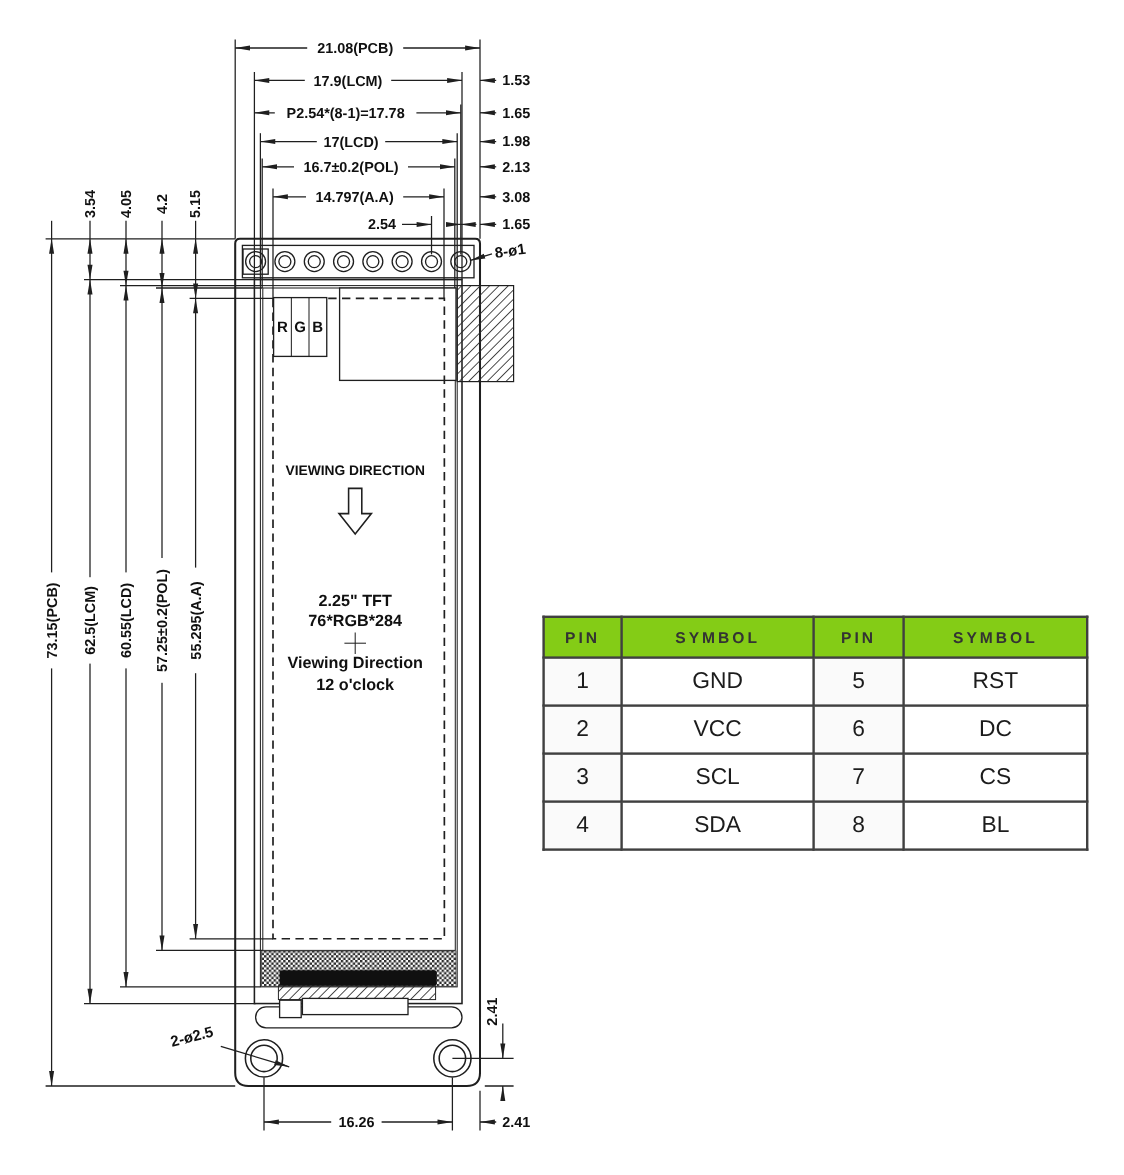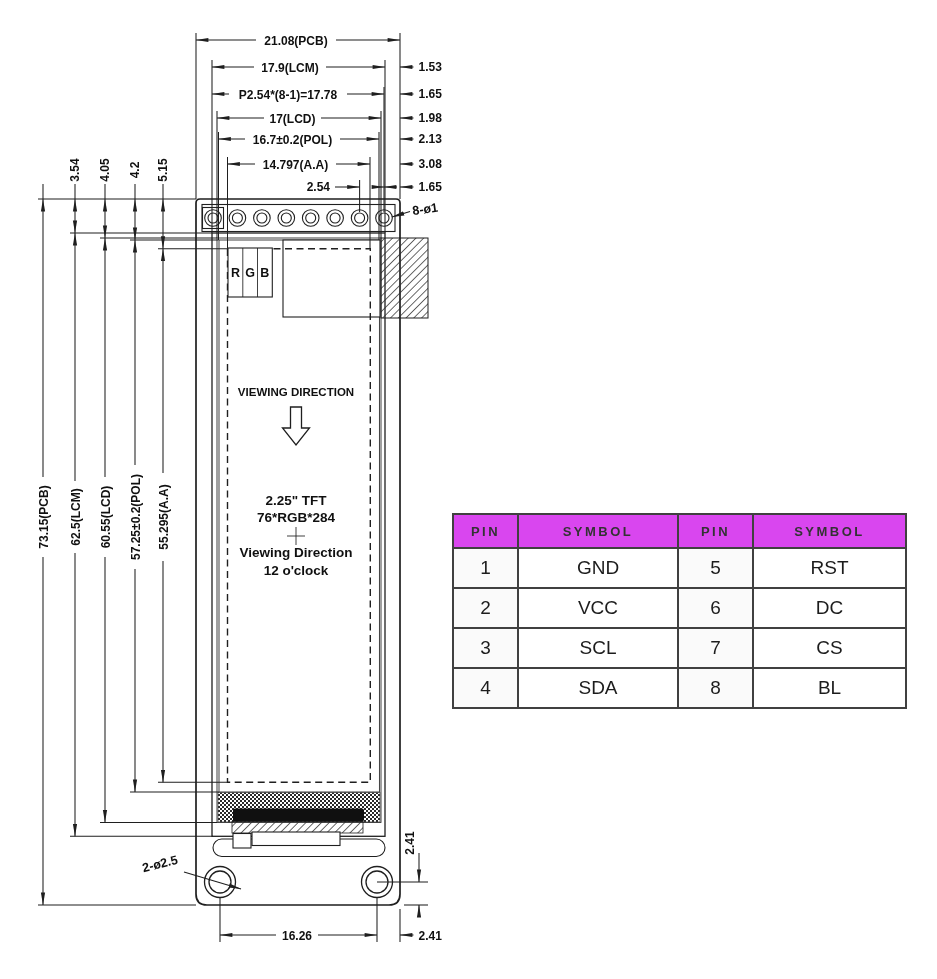"PIN" #pin-table th { background: #d946ef -> #84cc16 }
